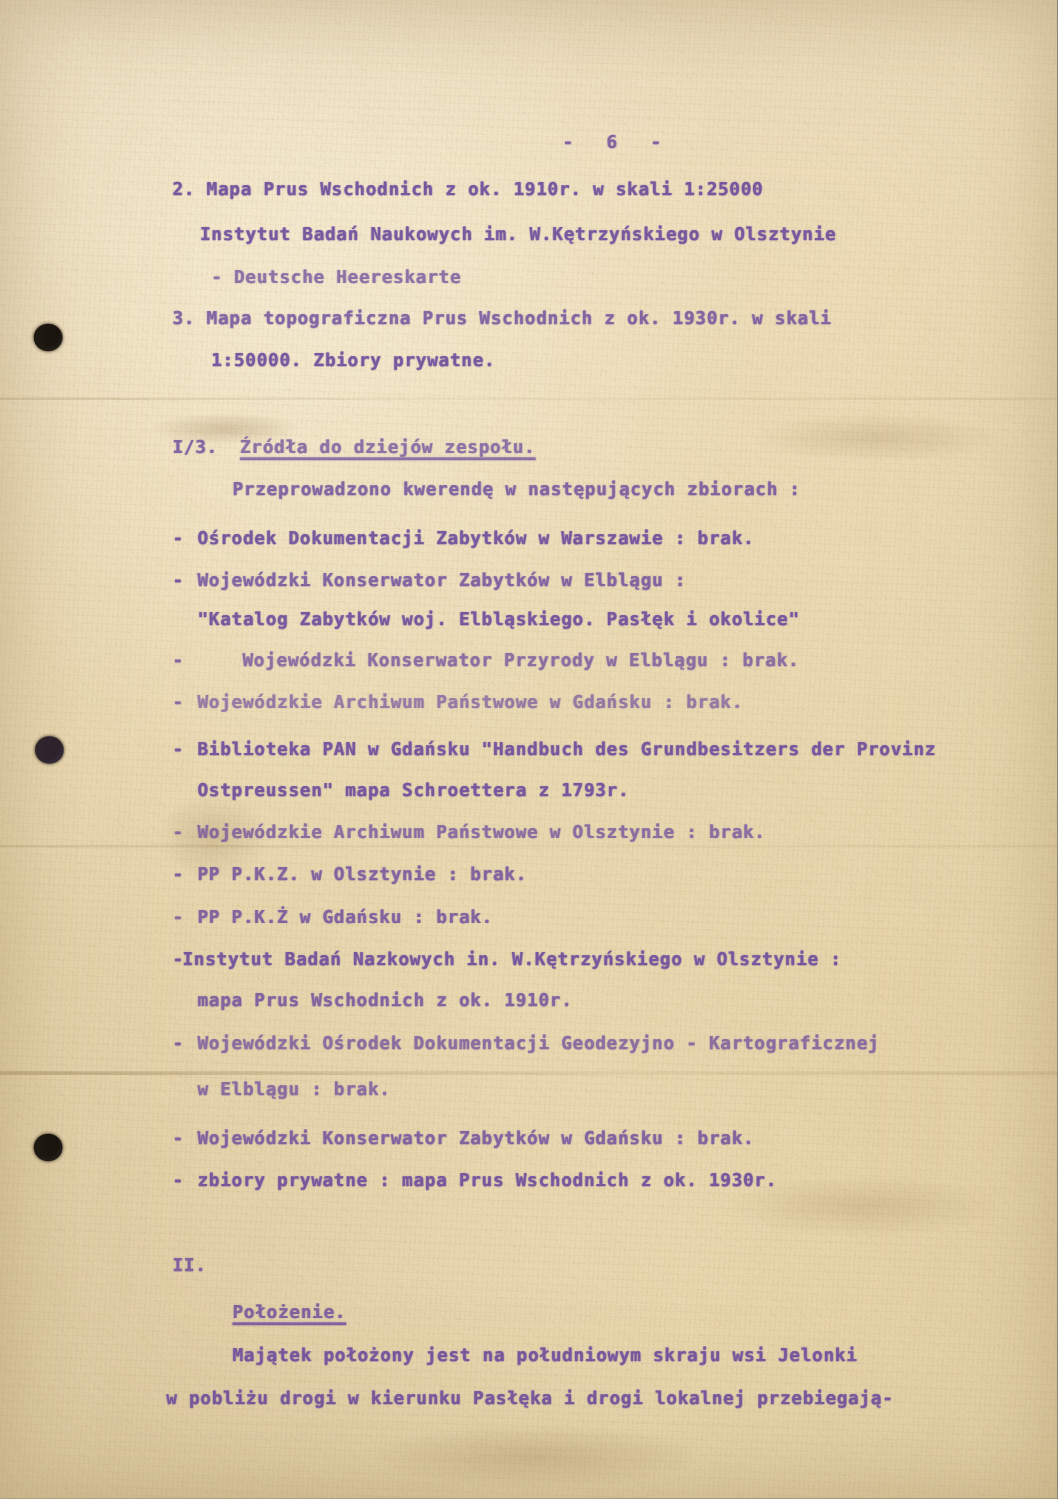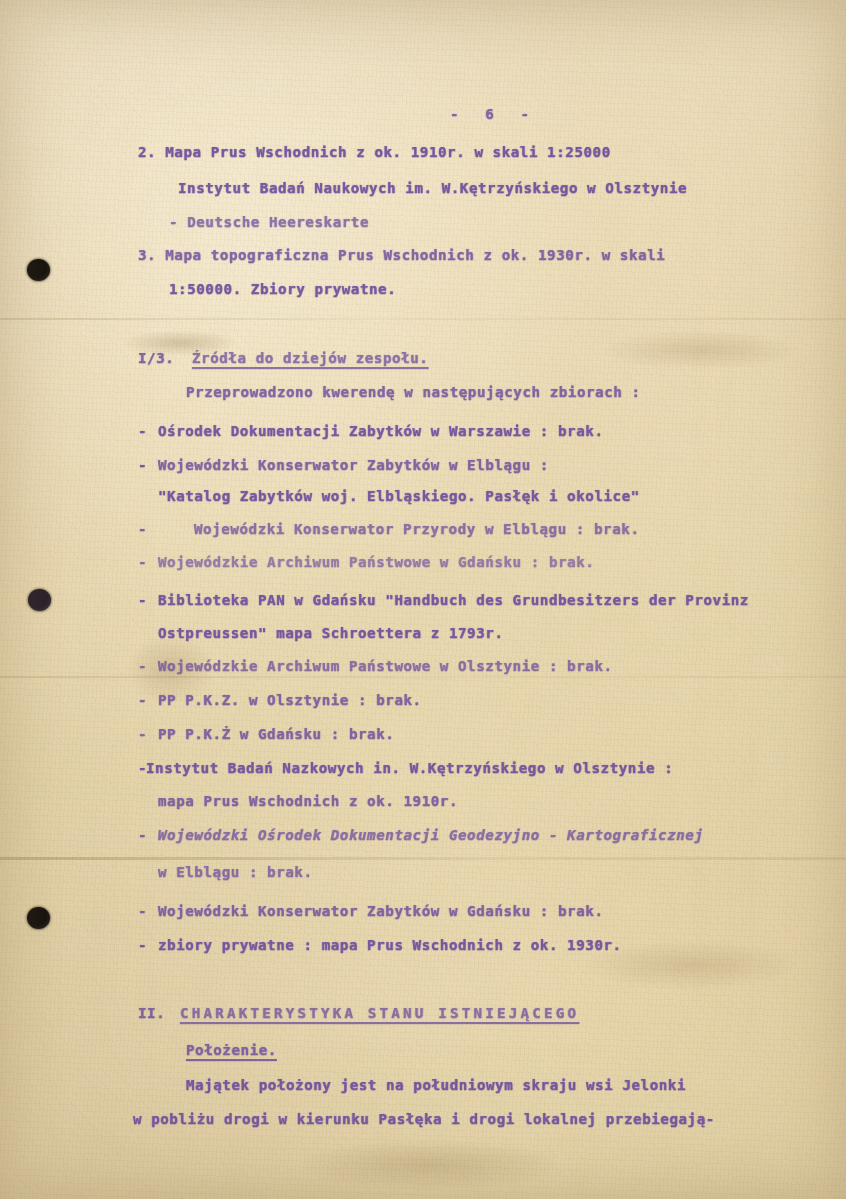"Instytut Badań Naukowych im." div.ln { left: 178px -> 160px }
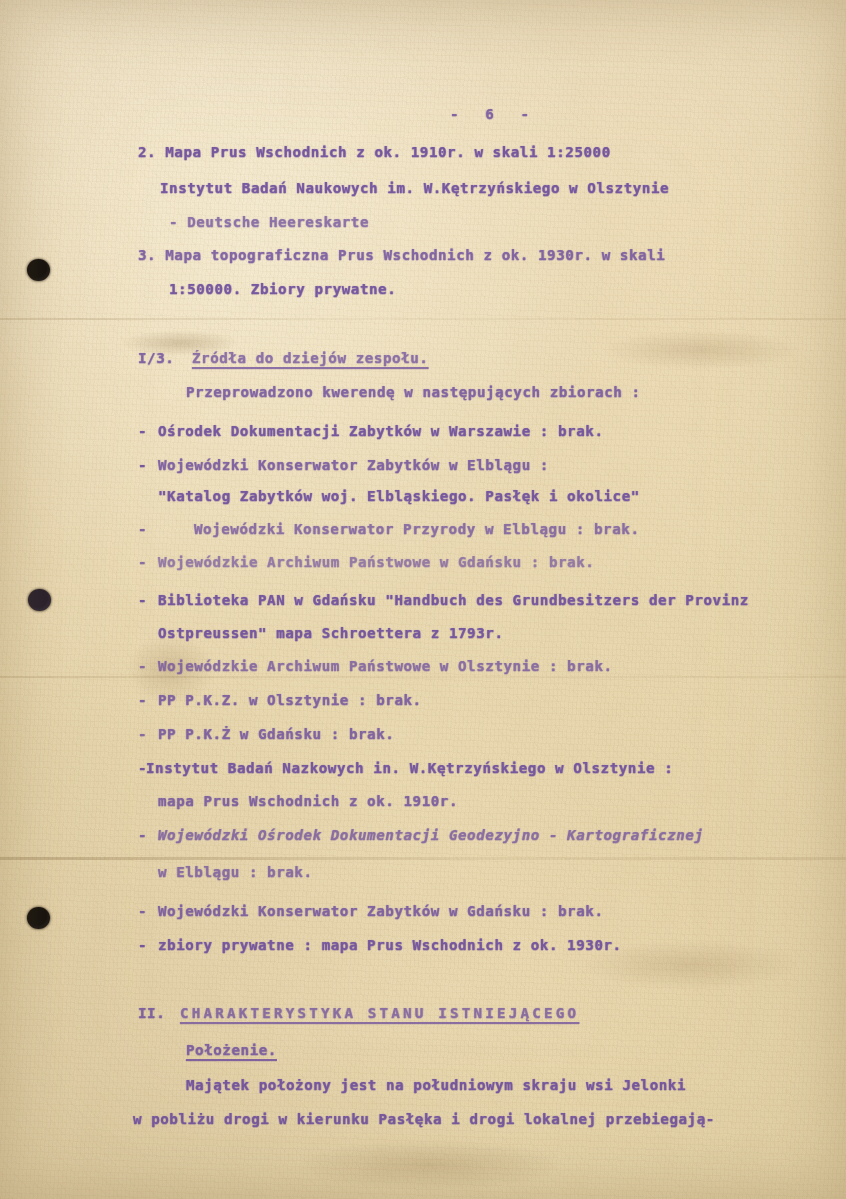"Wojewódzki Ośrodek Dokumentacji" div.ln { font-style: italic -> none }
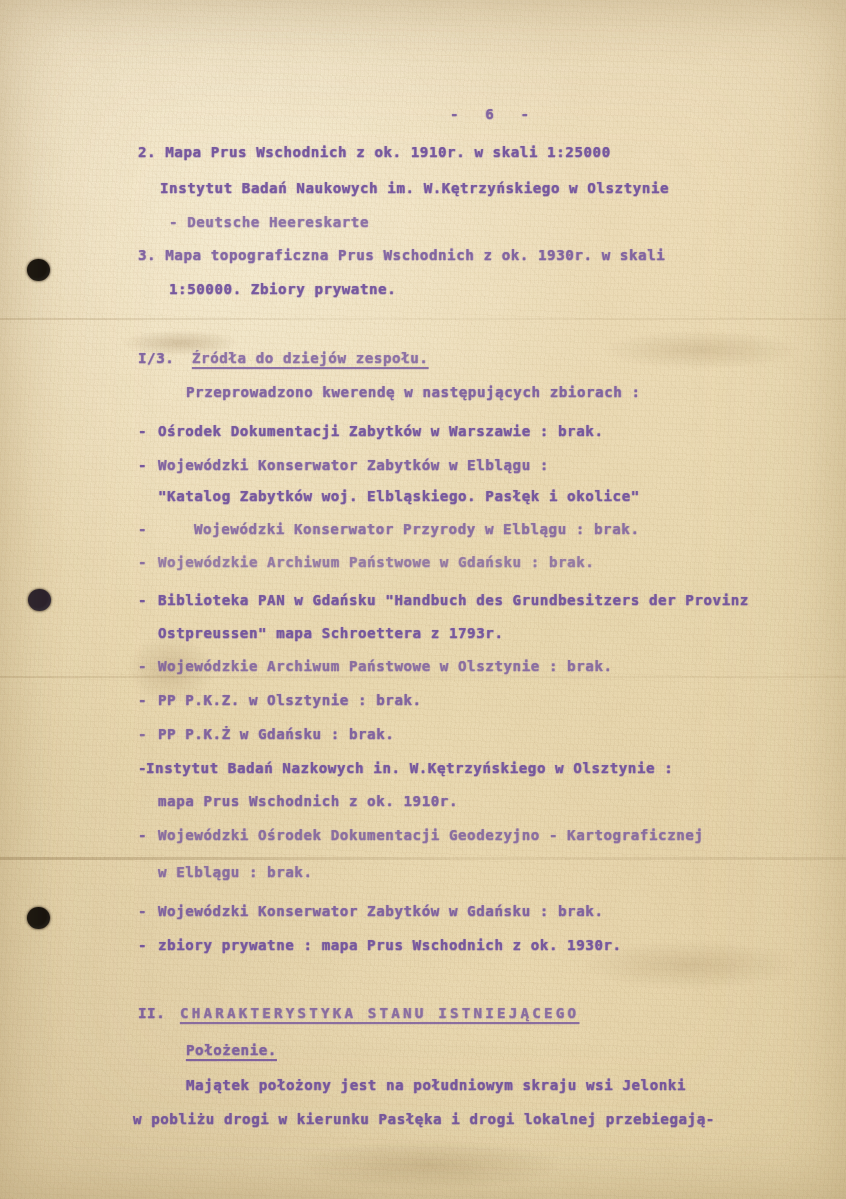"CHARAKTERYSTYKA STANU ISTNIEJĄCEGO" div.ln { html: <div>CHARAKTERYSTYKA STANU ISTNIEJĄCEGO</div> -> none }
